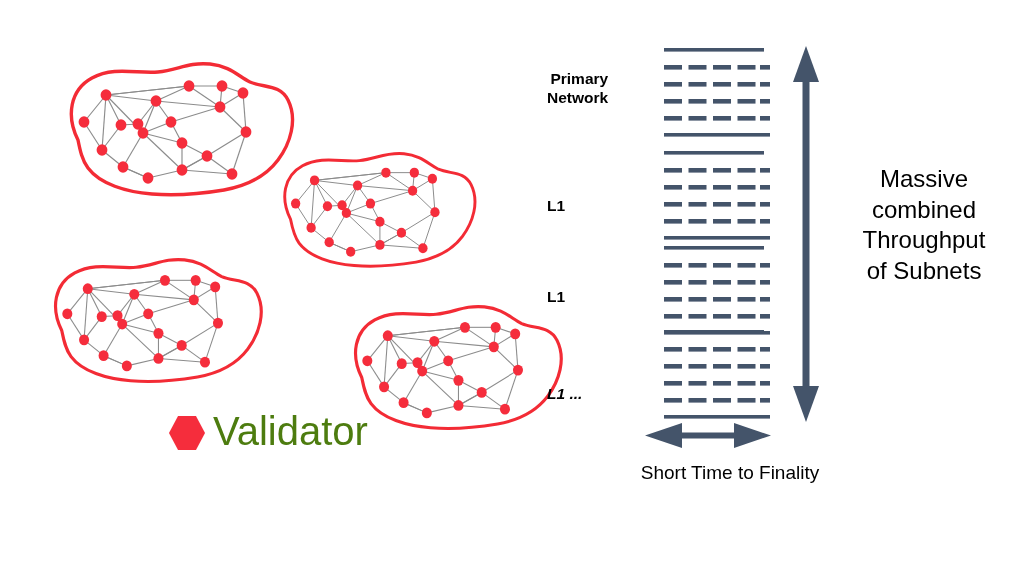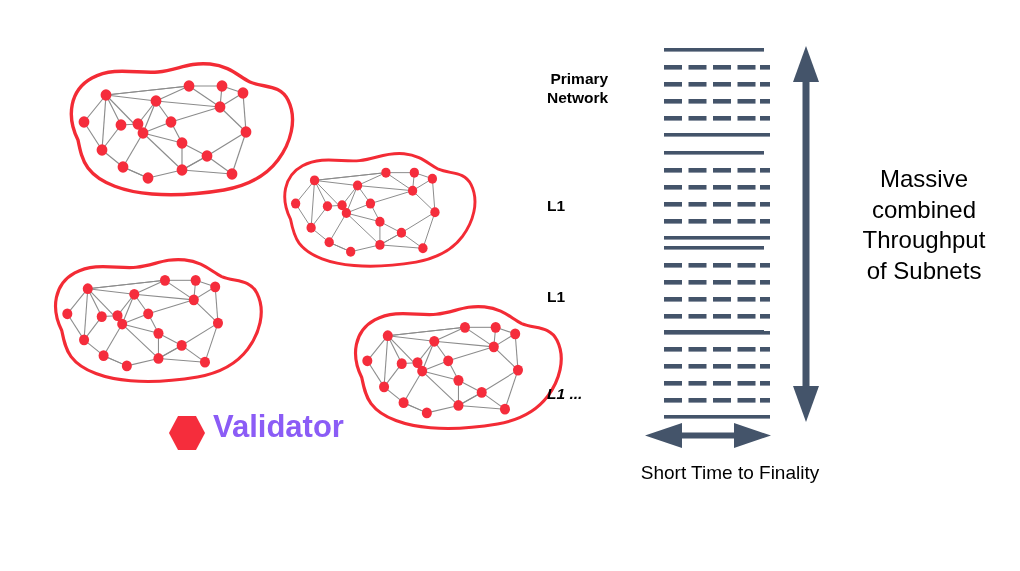"Validator" #validator-label { color: #8b5cf6 -> #4d7c0f; font-size: 31px -> 40px; font-weight: bold -> normal }
